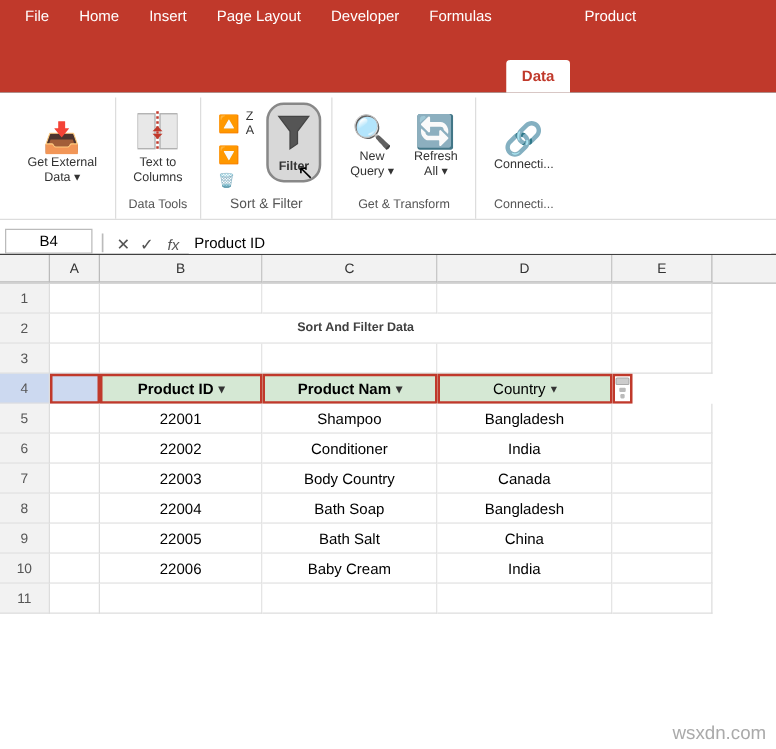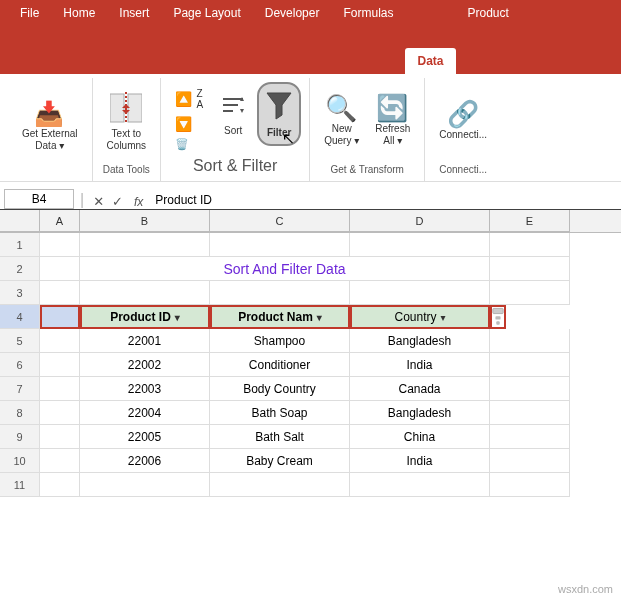"Sort" div.rb-btn { html: <div> <span> <svg> <line></line> <line></line> <line></line> <polygon></polygon> <polygon></polygon> </svg> </span> <span>Sort</span> </div> -> none }
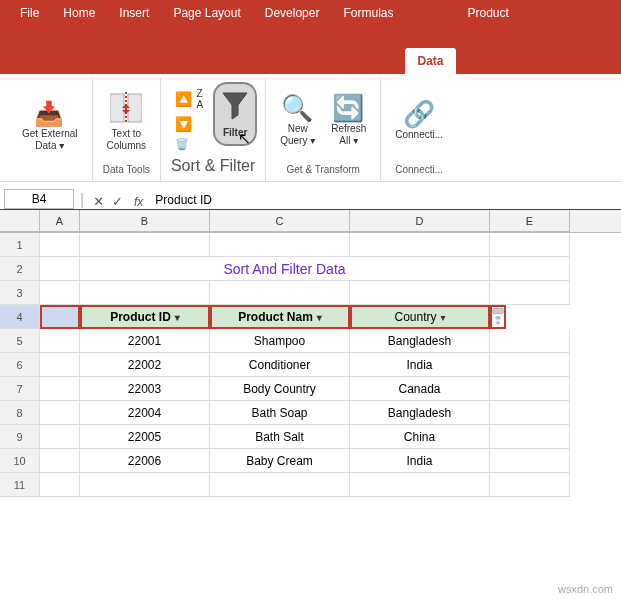"Sort & Filter" div.ribbon-group-label { font-size: 16px -> 11px }
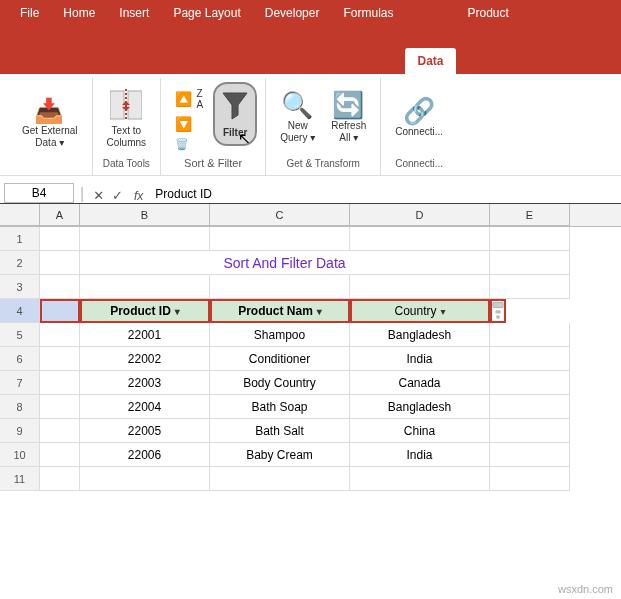"Sort And Filter Data" div.cell { color: #6d28d9 -> #404040; font-size: 14px -> 10px; font-weight: normal -> bold }
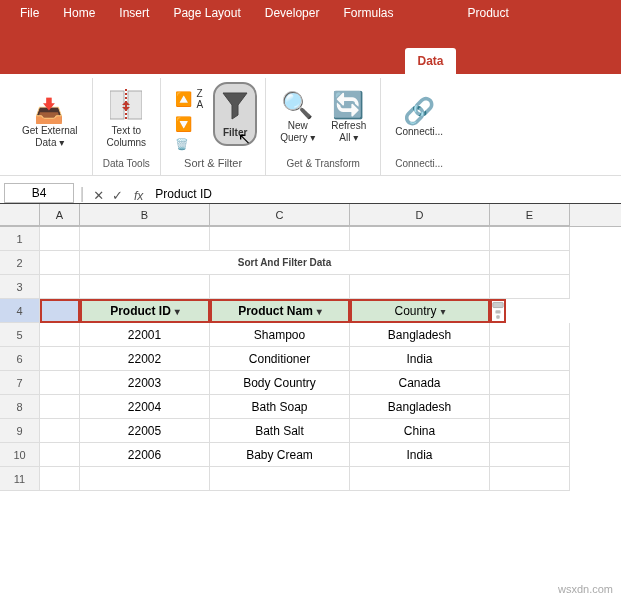"wsxdn.com" .watermark { font-size: 11px -> 15px }
